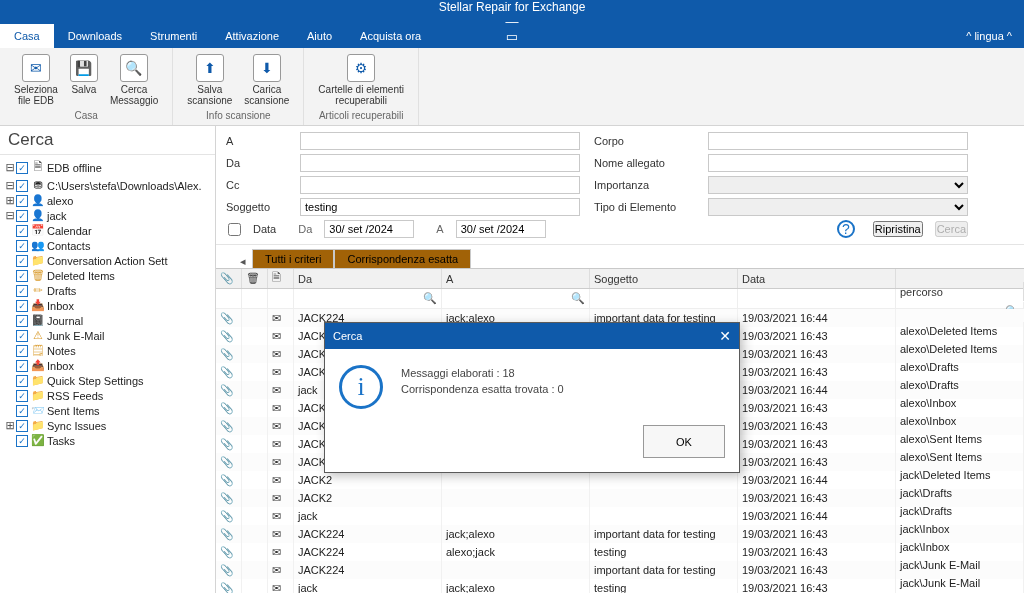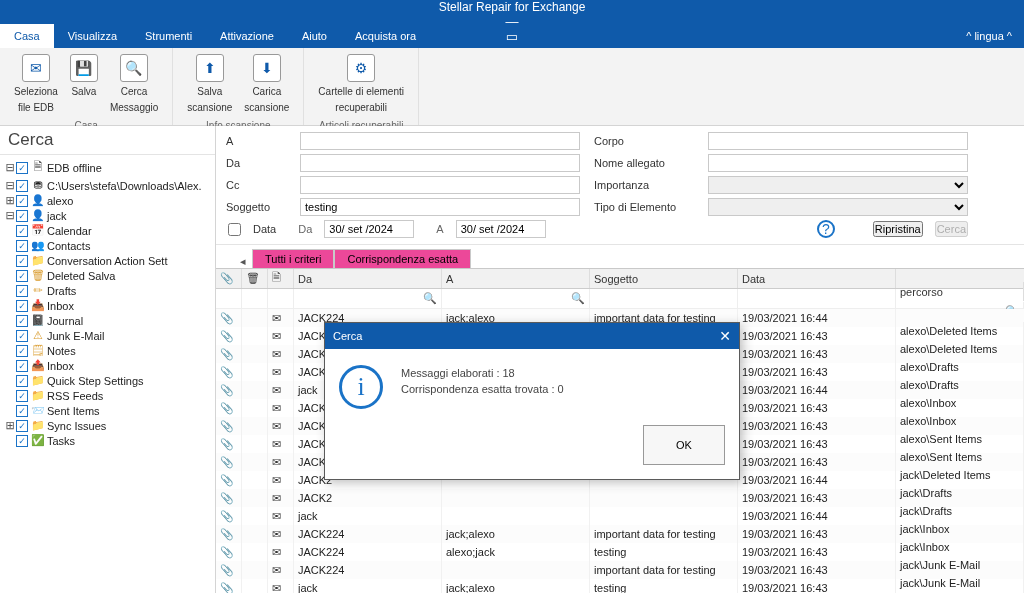"Visualizza" div.tab { text: Visualizza -> Downloads }
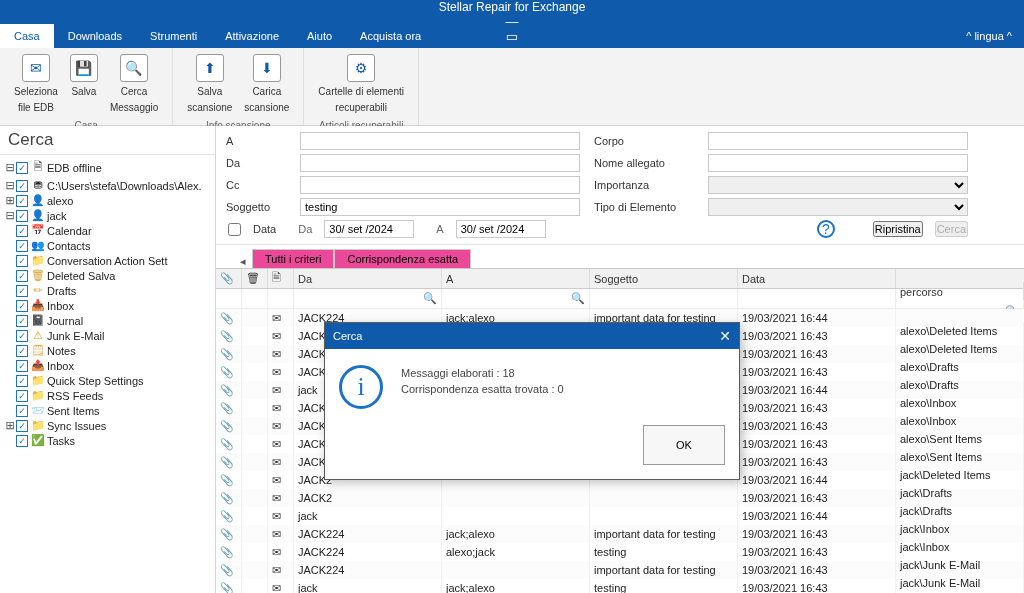"Seleziona" .rbtn .rlbl { line-height: 16px -> 11px }
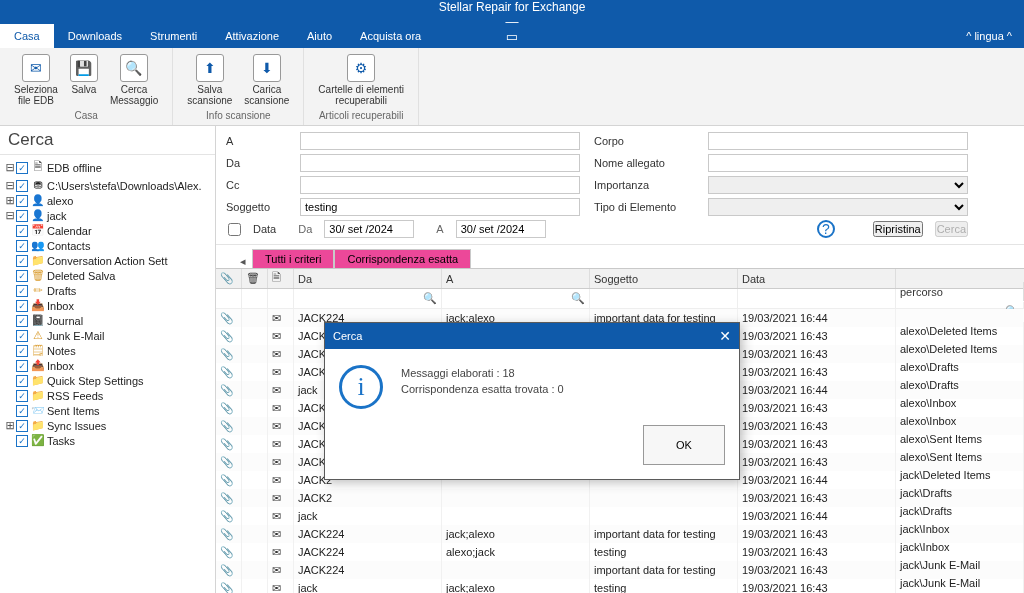"Ripristina" button { margin-left: 26px -> 6px }
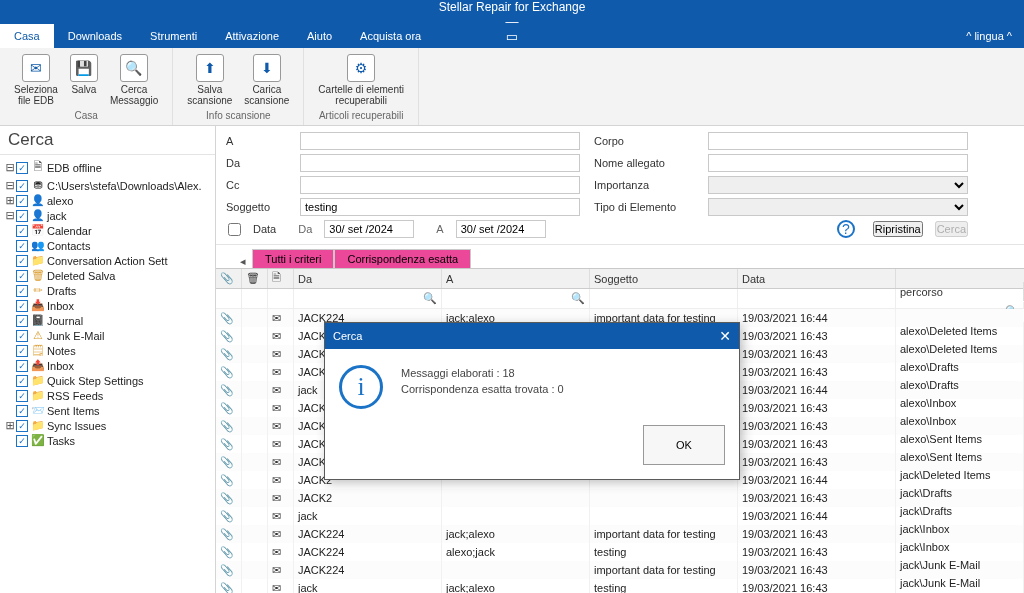"Tutti i criteri" .subtab { background: #ec4899 -> #a16207 }
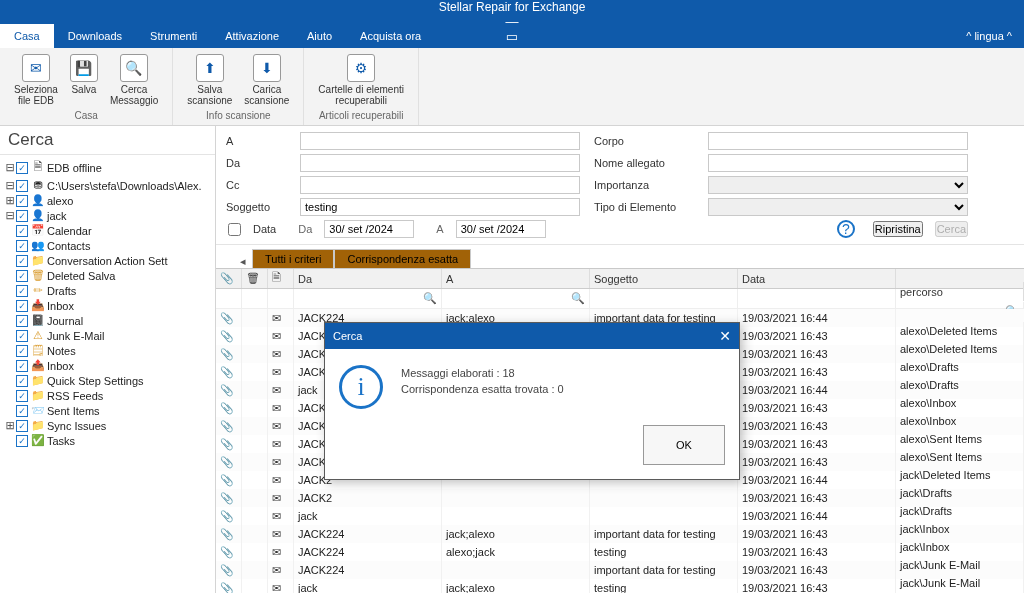"Deleted Salva" span.lbl { text: Salva -> Items }
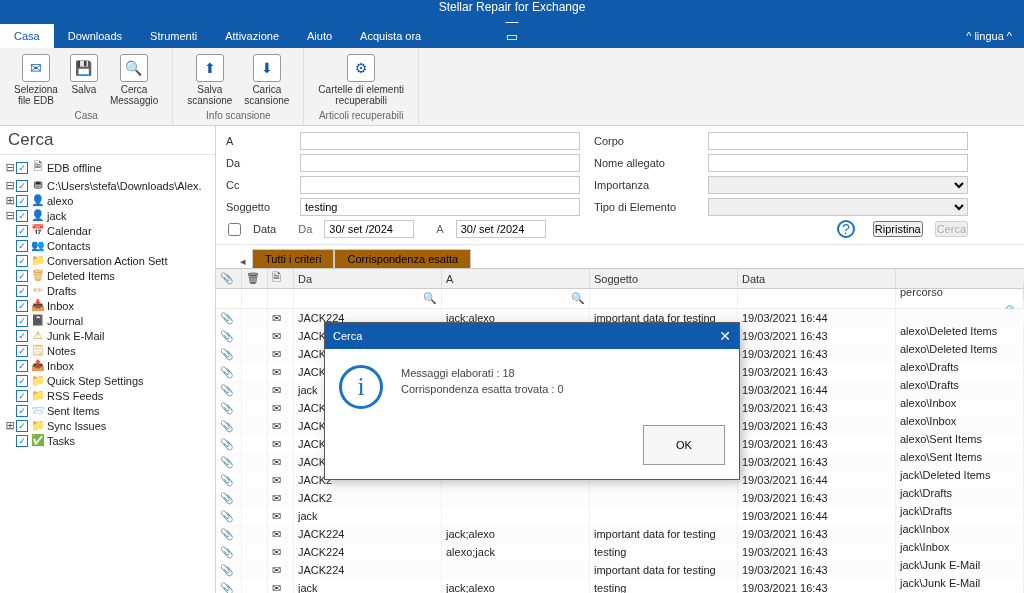"OK" .modal .mfoot button { height: 40px -> 33px }
